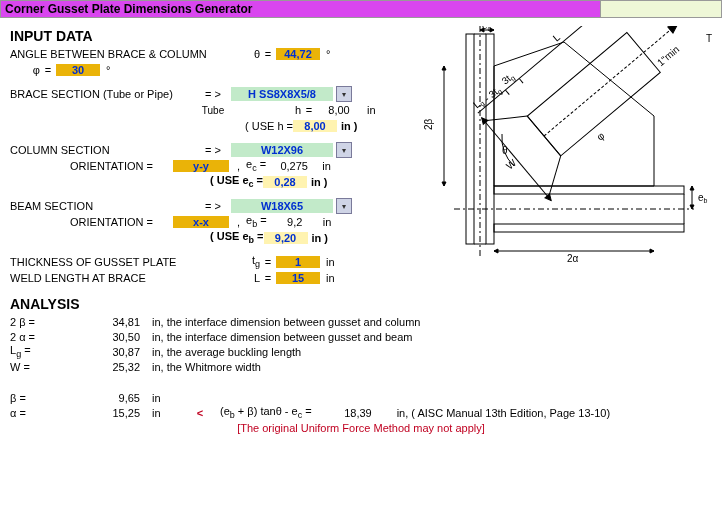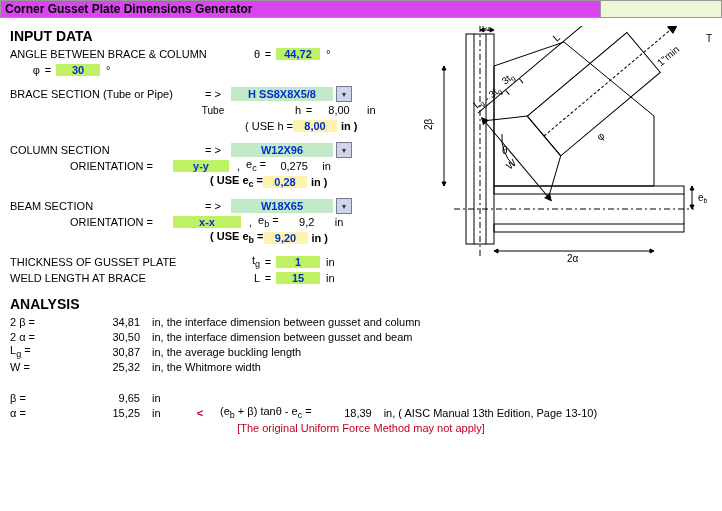"44,72" .val.green { background: #bef264 -> #eab308 }
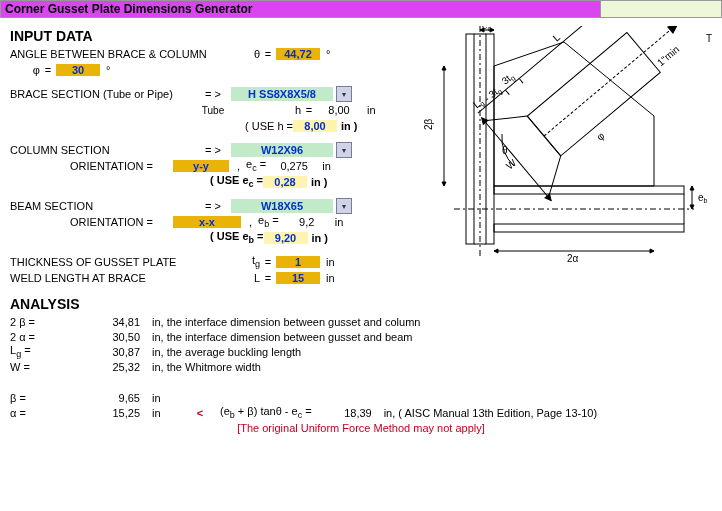"x-x" div.val { width: 68px -> 56px }
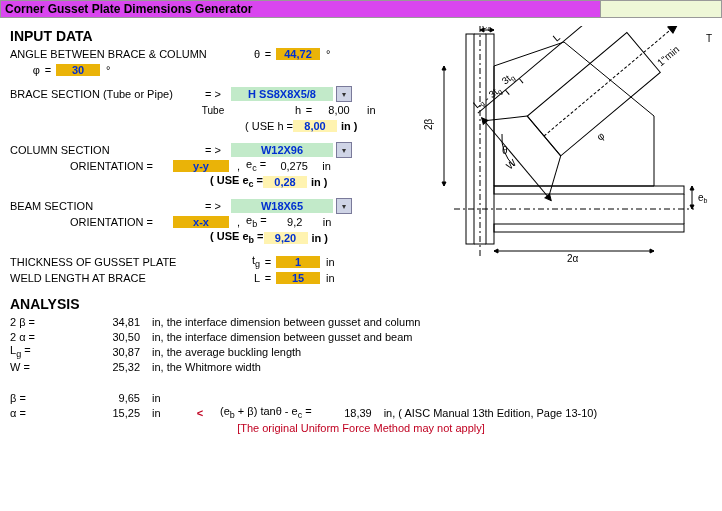"18,39" div { padding-right: 12px -> 25px }
